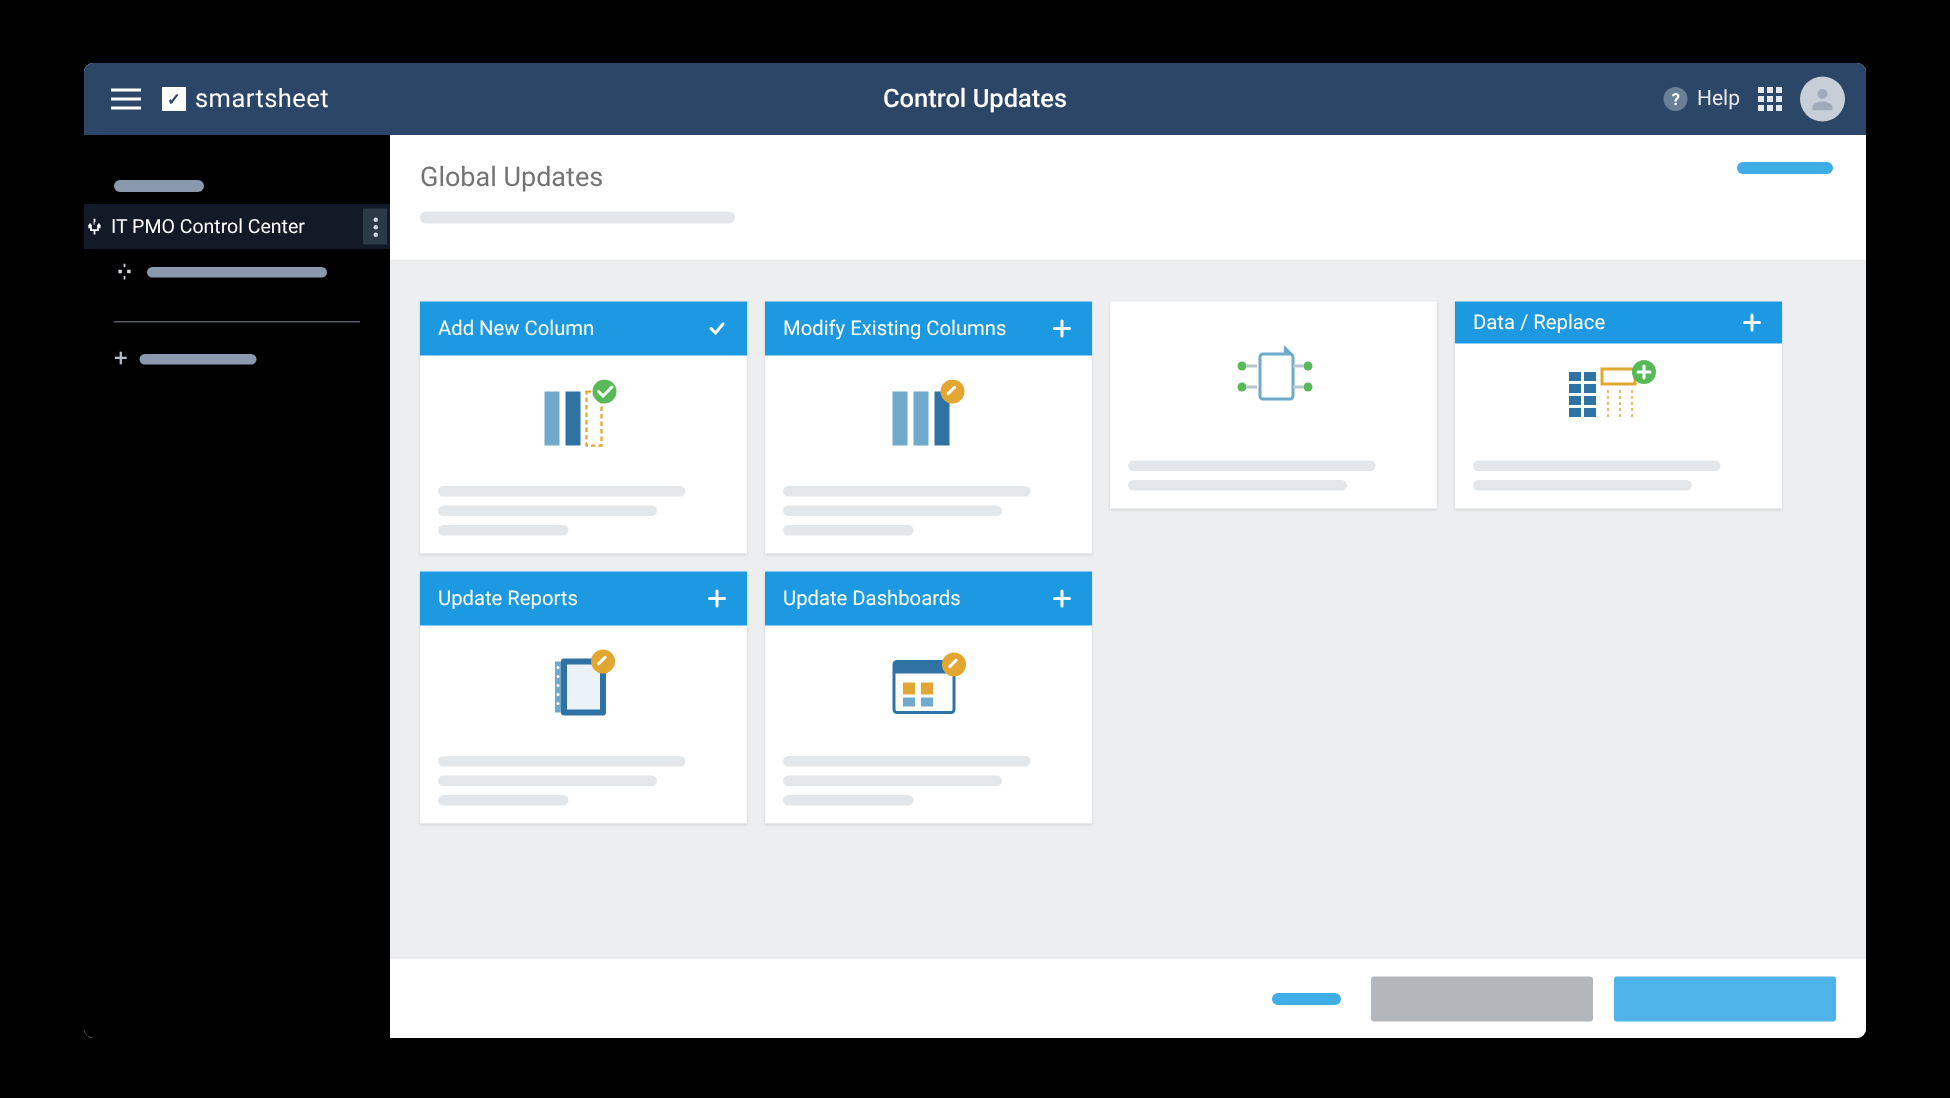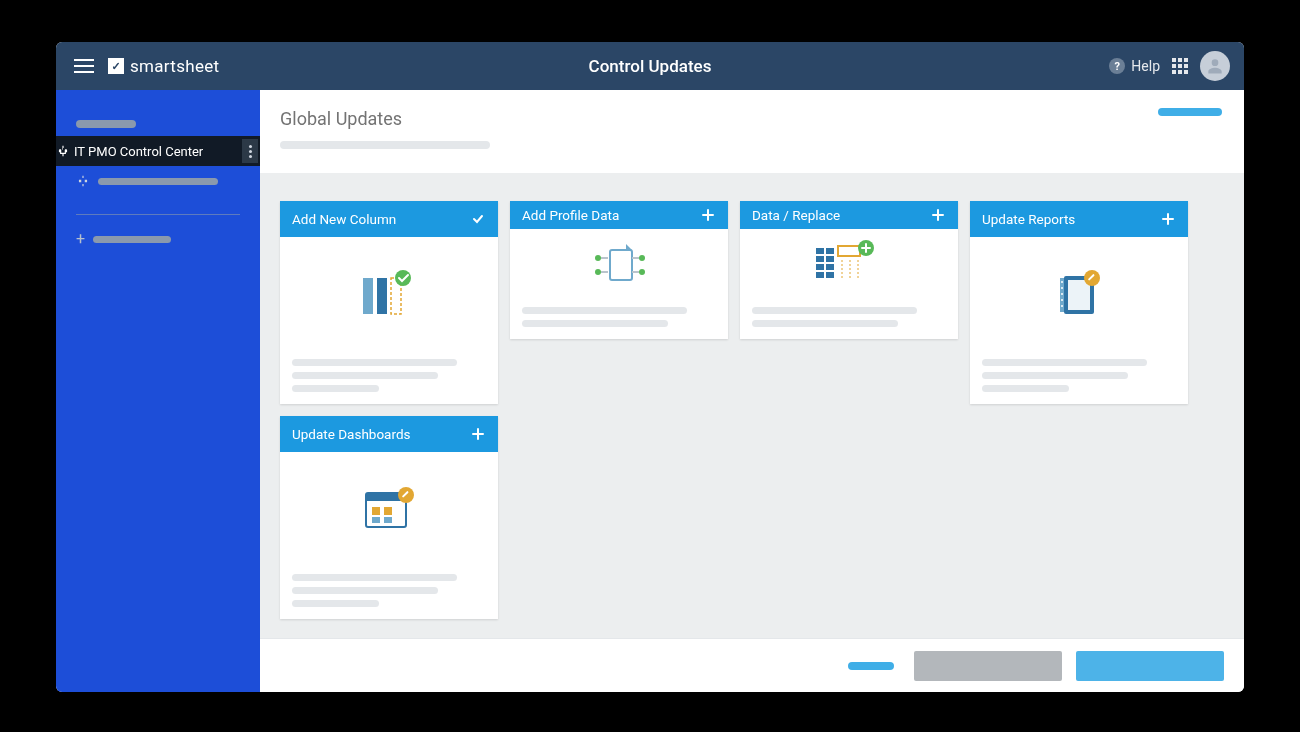"IT PMO Control Center" .sidebar { background: #1d4ed8 -> #000000 }
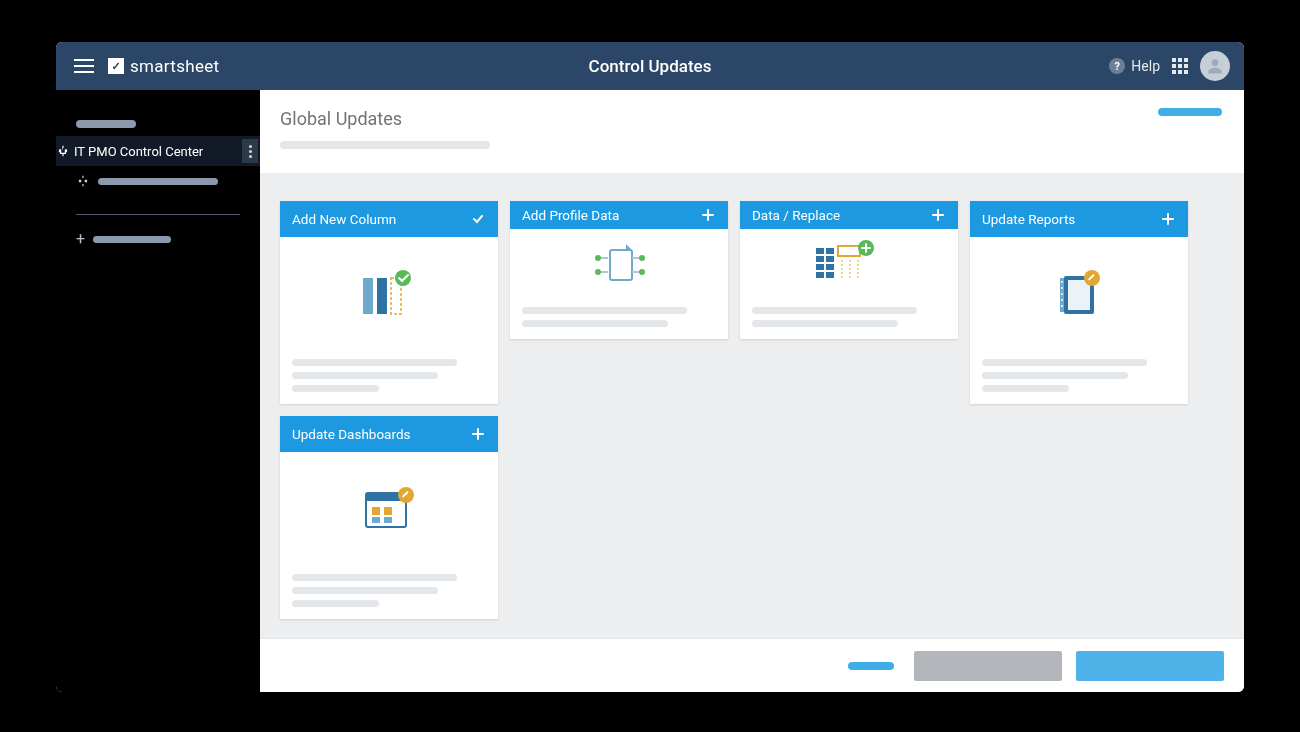"Add New Column" .card { height: 203px -> 168px }
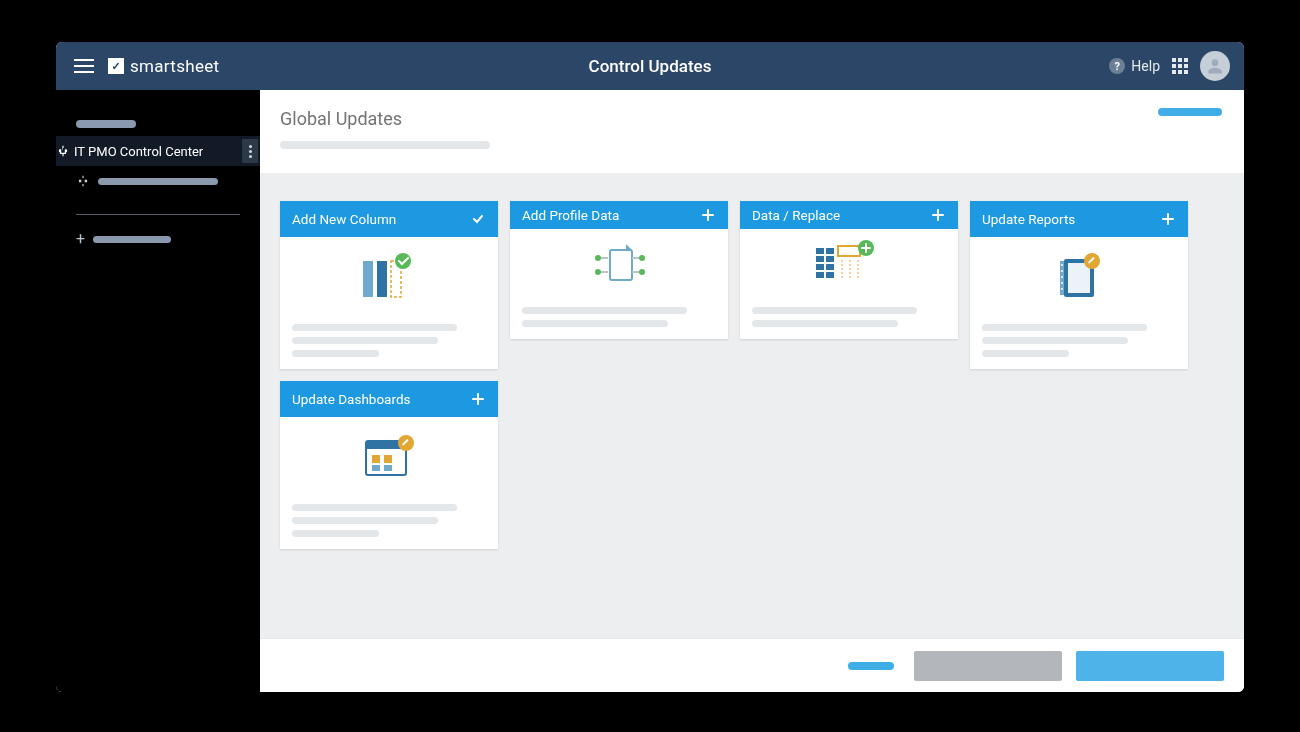"Modify Existing Columns" div.card { html: none -> <div> <div> <span>Modify Existing Columns</span> <span> <svg> <path></path> </svg> </span> </div> <div> <div> <svg> <rect></rect> <rect></rect> <rect></rect> <circle></circle> <rect></rect> </svg> </div> <div></div> <div></div> <div></div> </div> </div> }
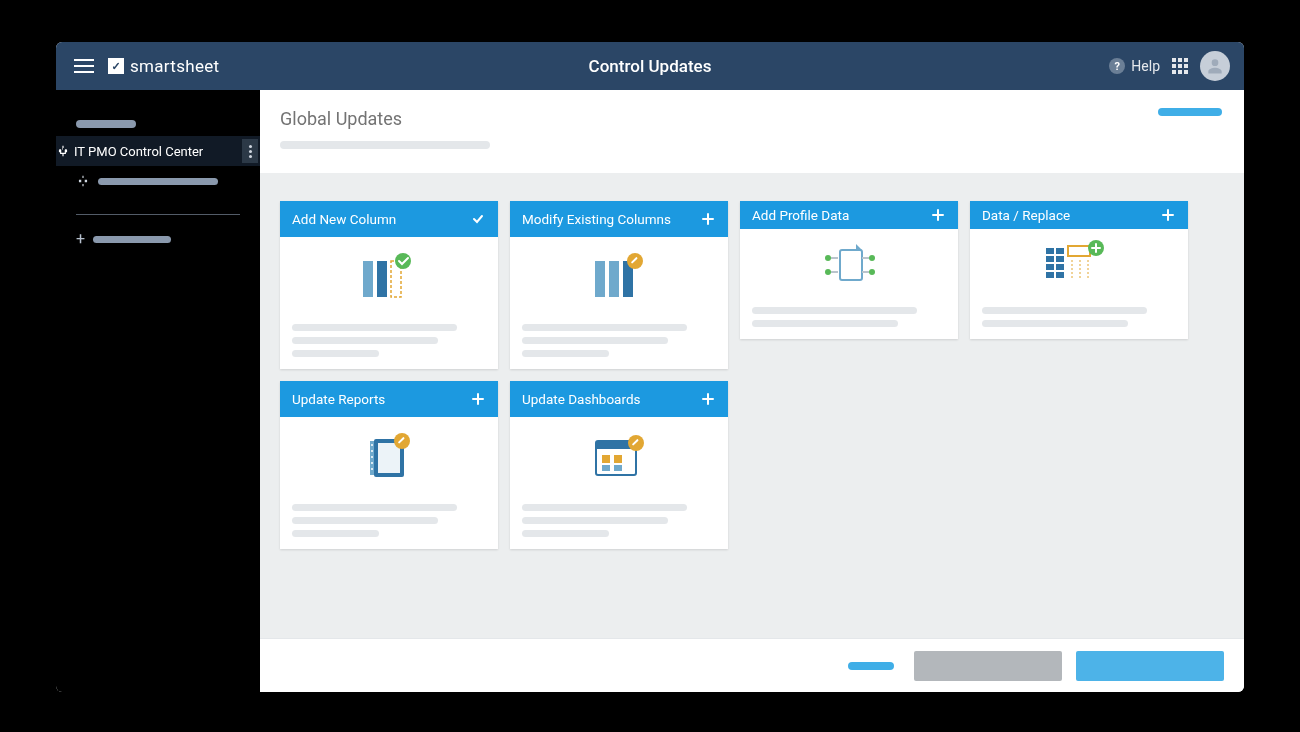"Add Profile Data" div.card-head { html: <div> <span>Add Profile Data</span> <span> <svg> <path></path> </svg> </span> </div> -> none }
